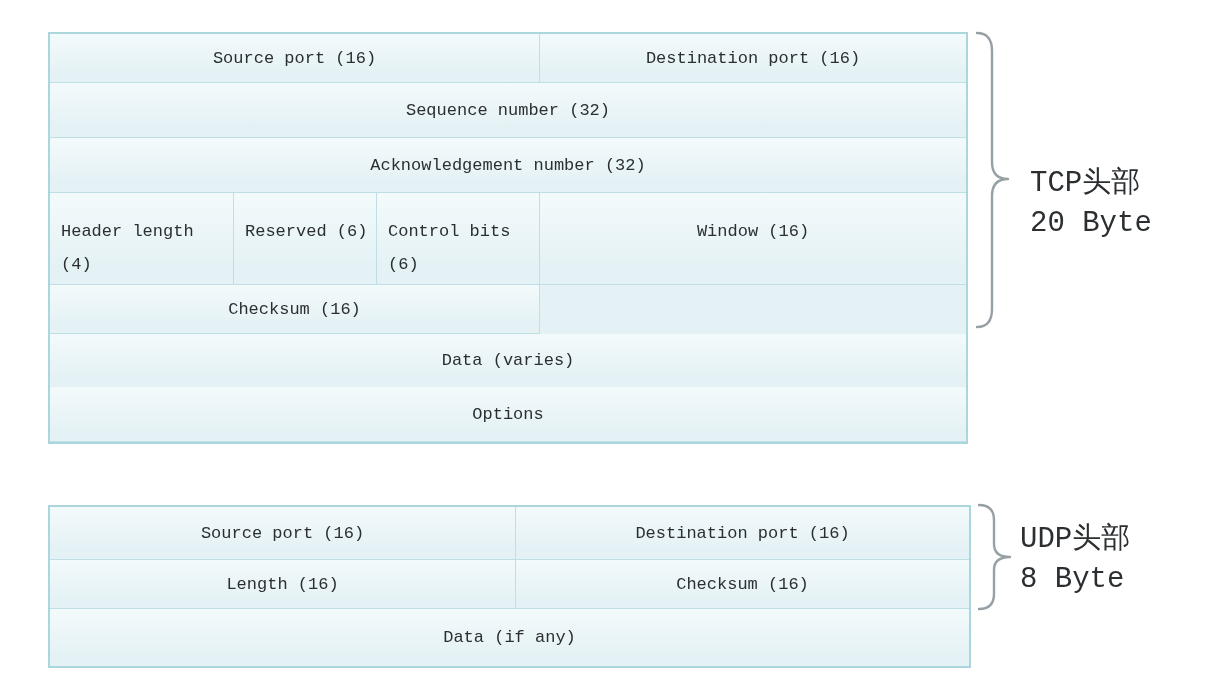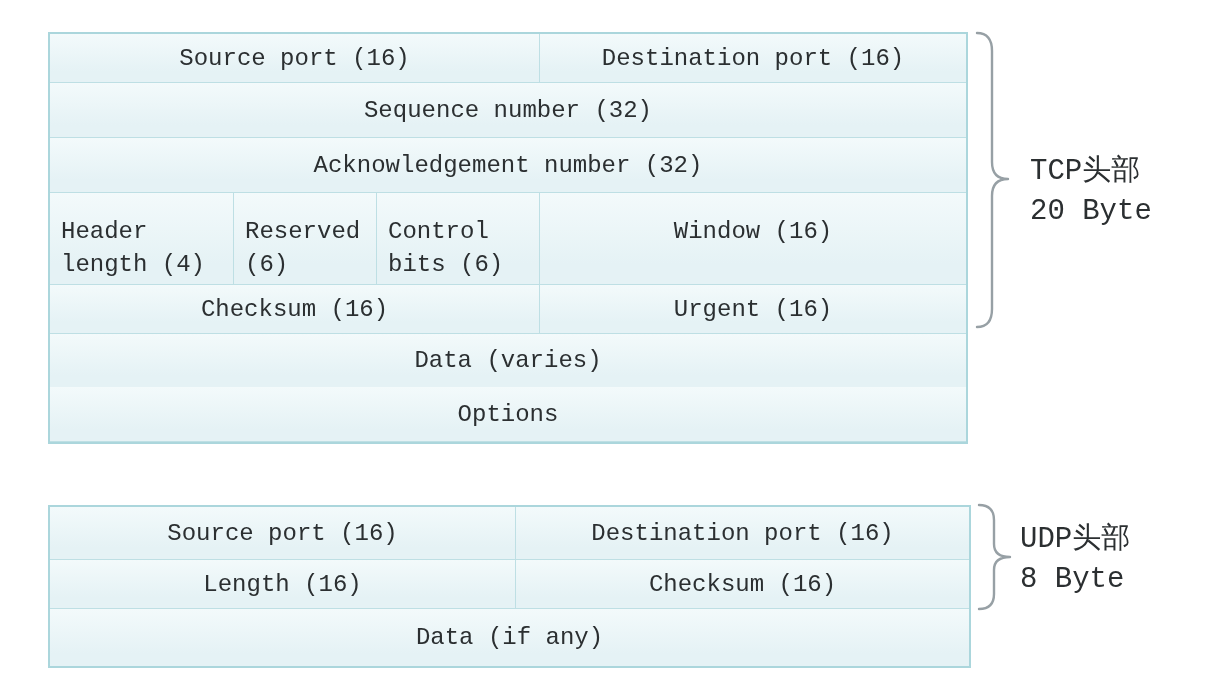"Source port (16)" .cell { font-size: 24px -> 17px }
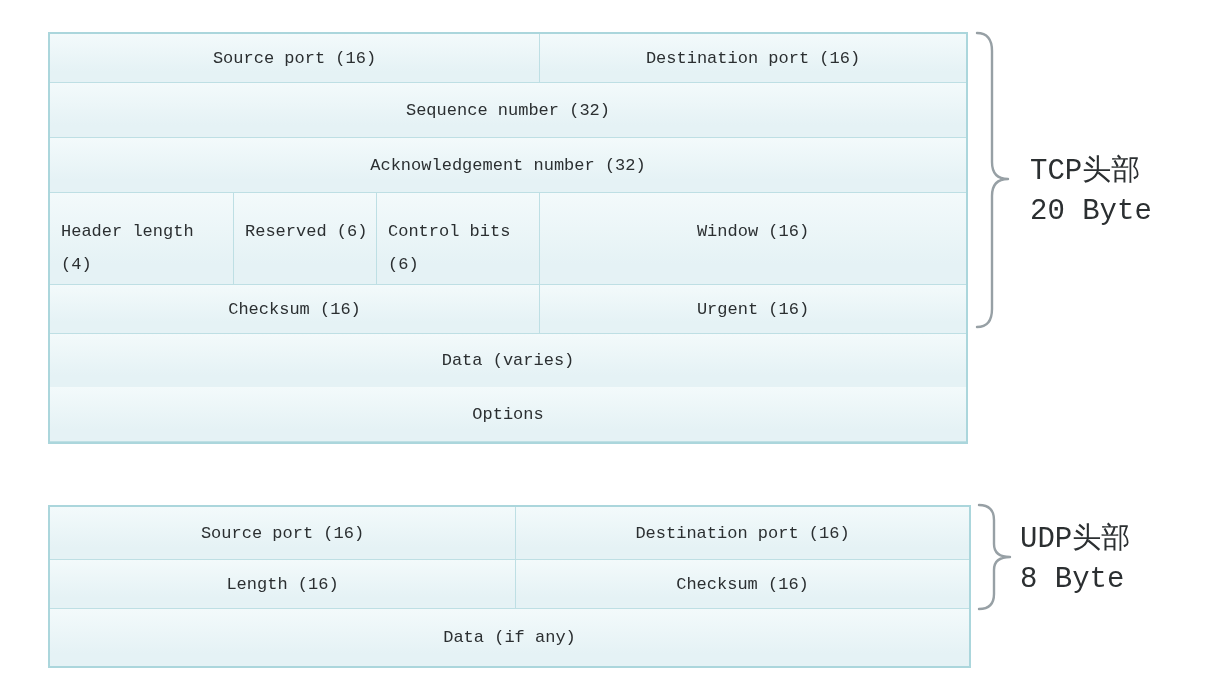"TCP头部" div.side-label { top: 152px -> 164px }
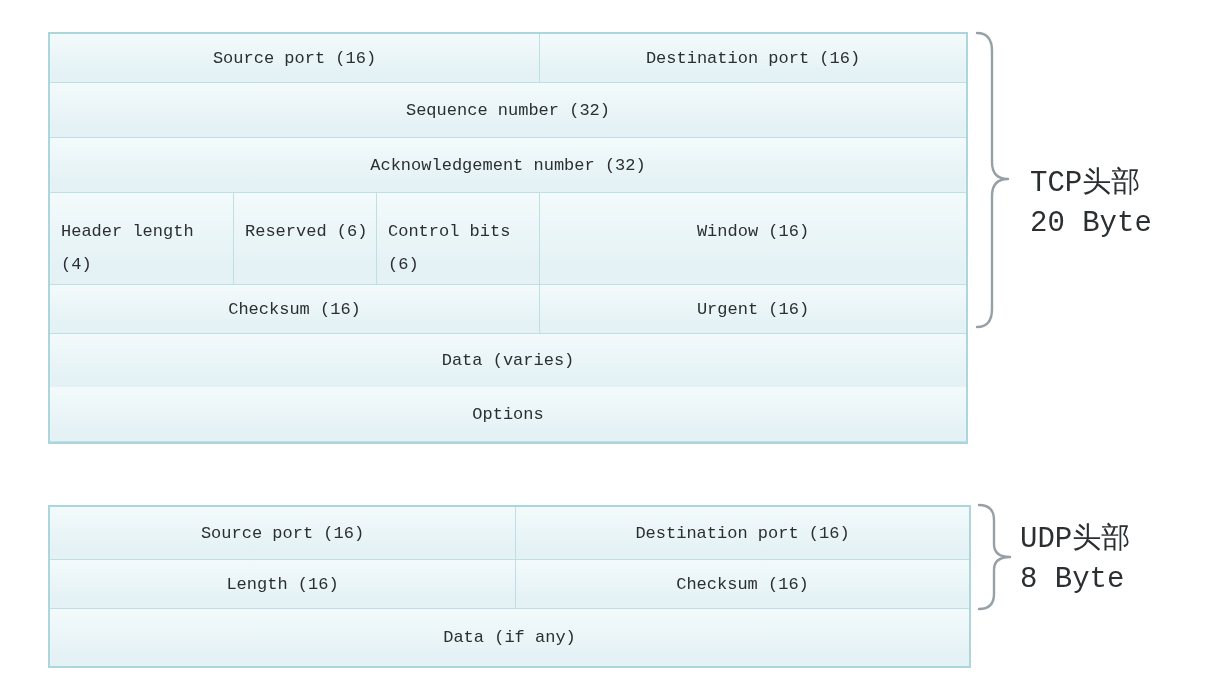"Urgent (16)" div.cell { html: <div>Urgent (16)</div> -> none }
